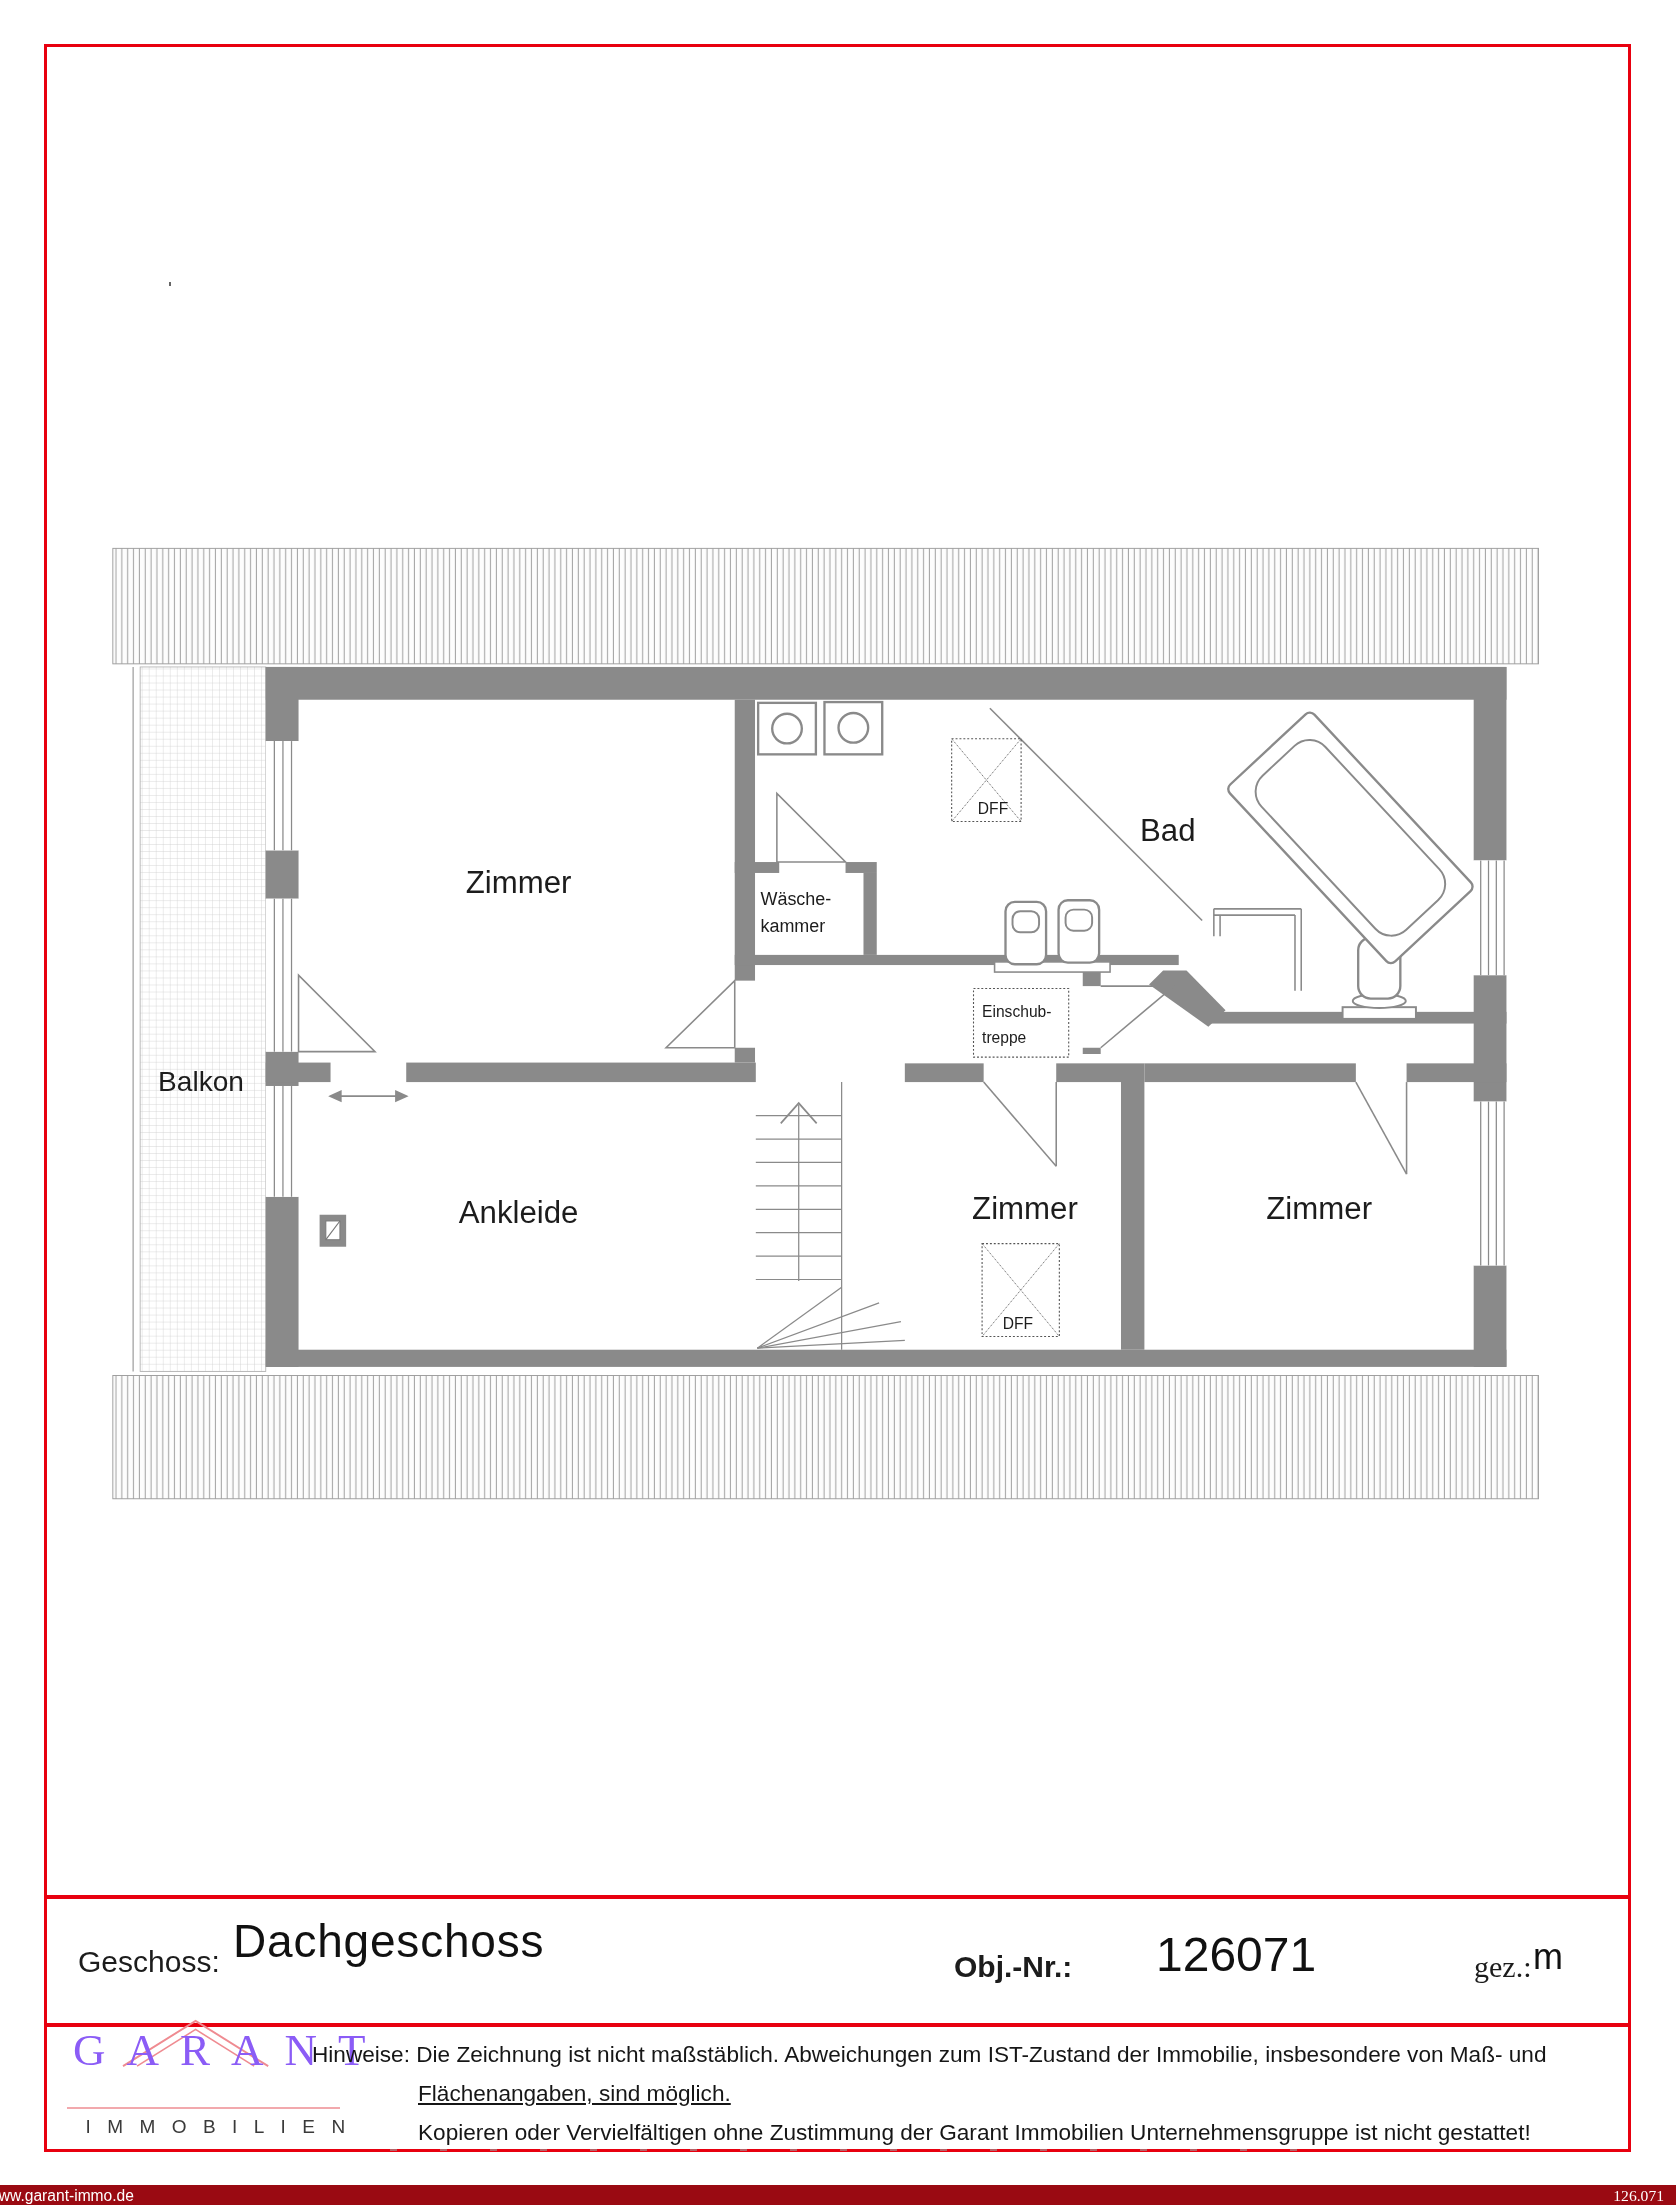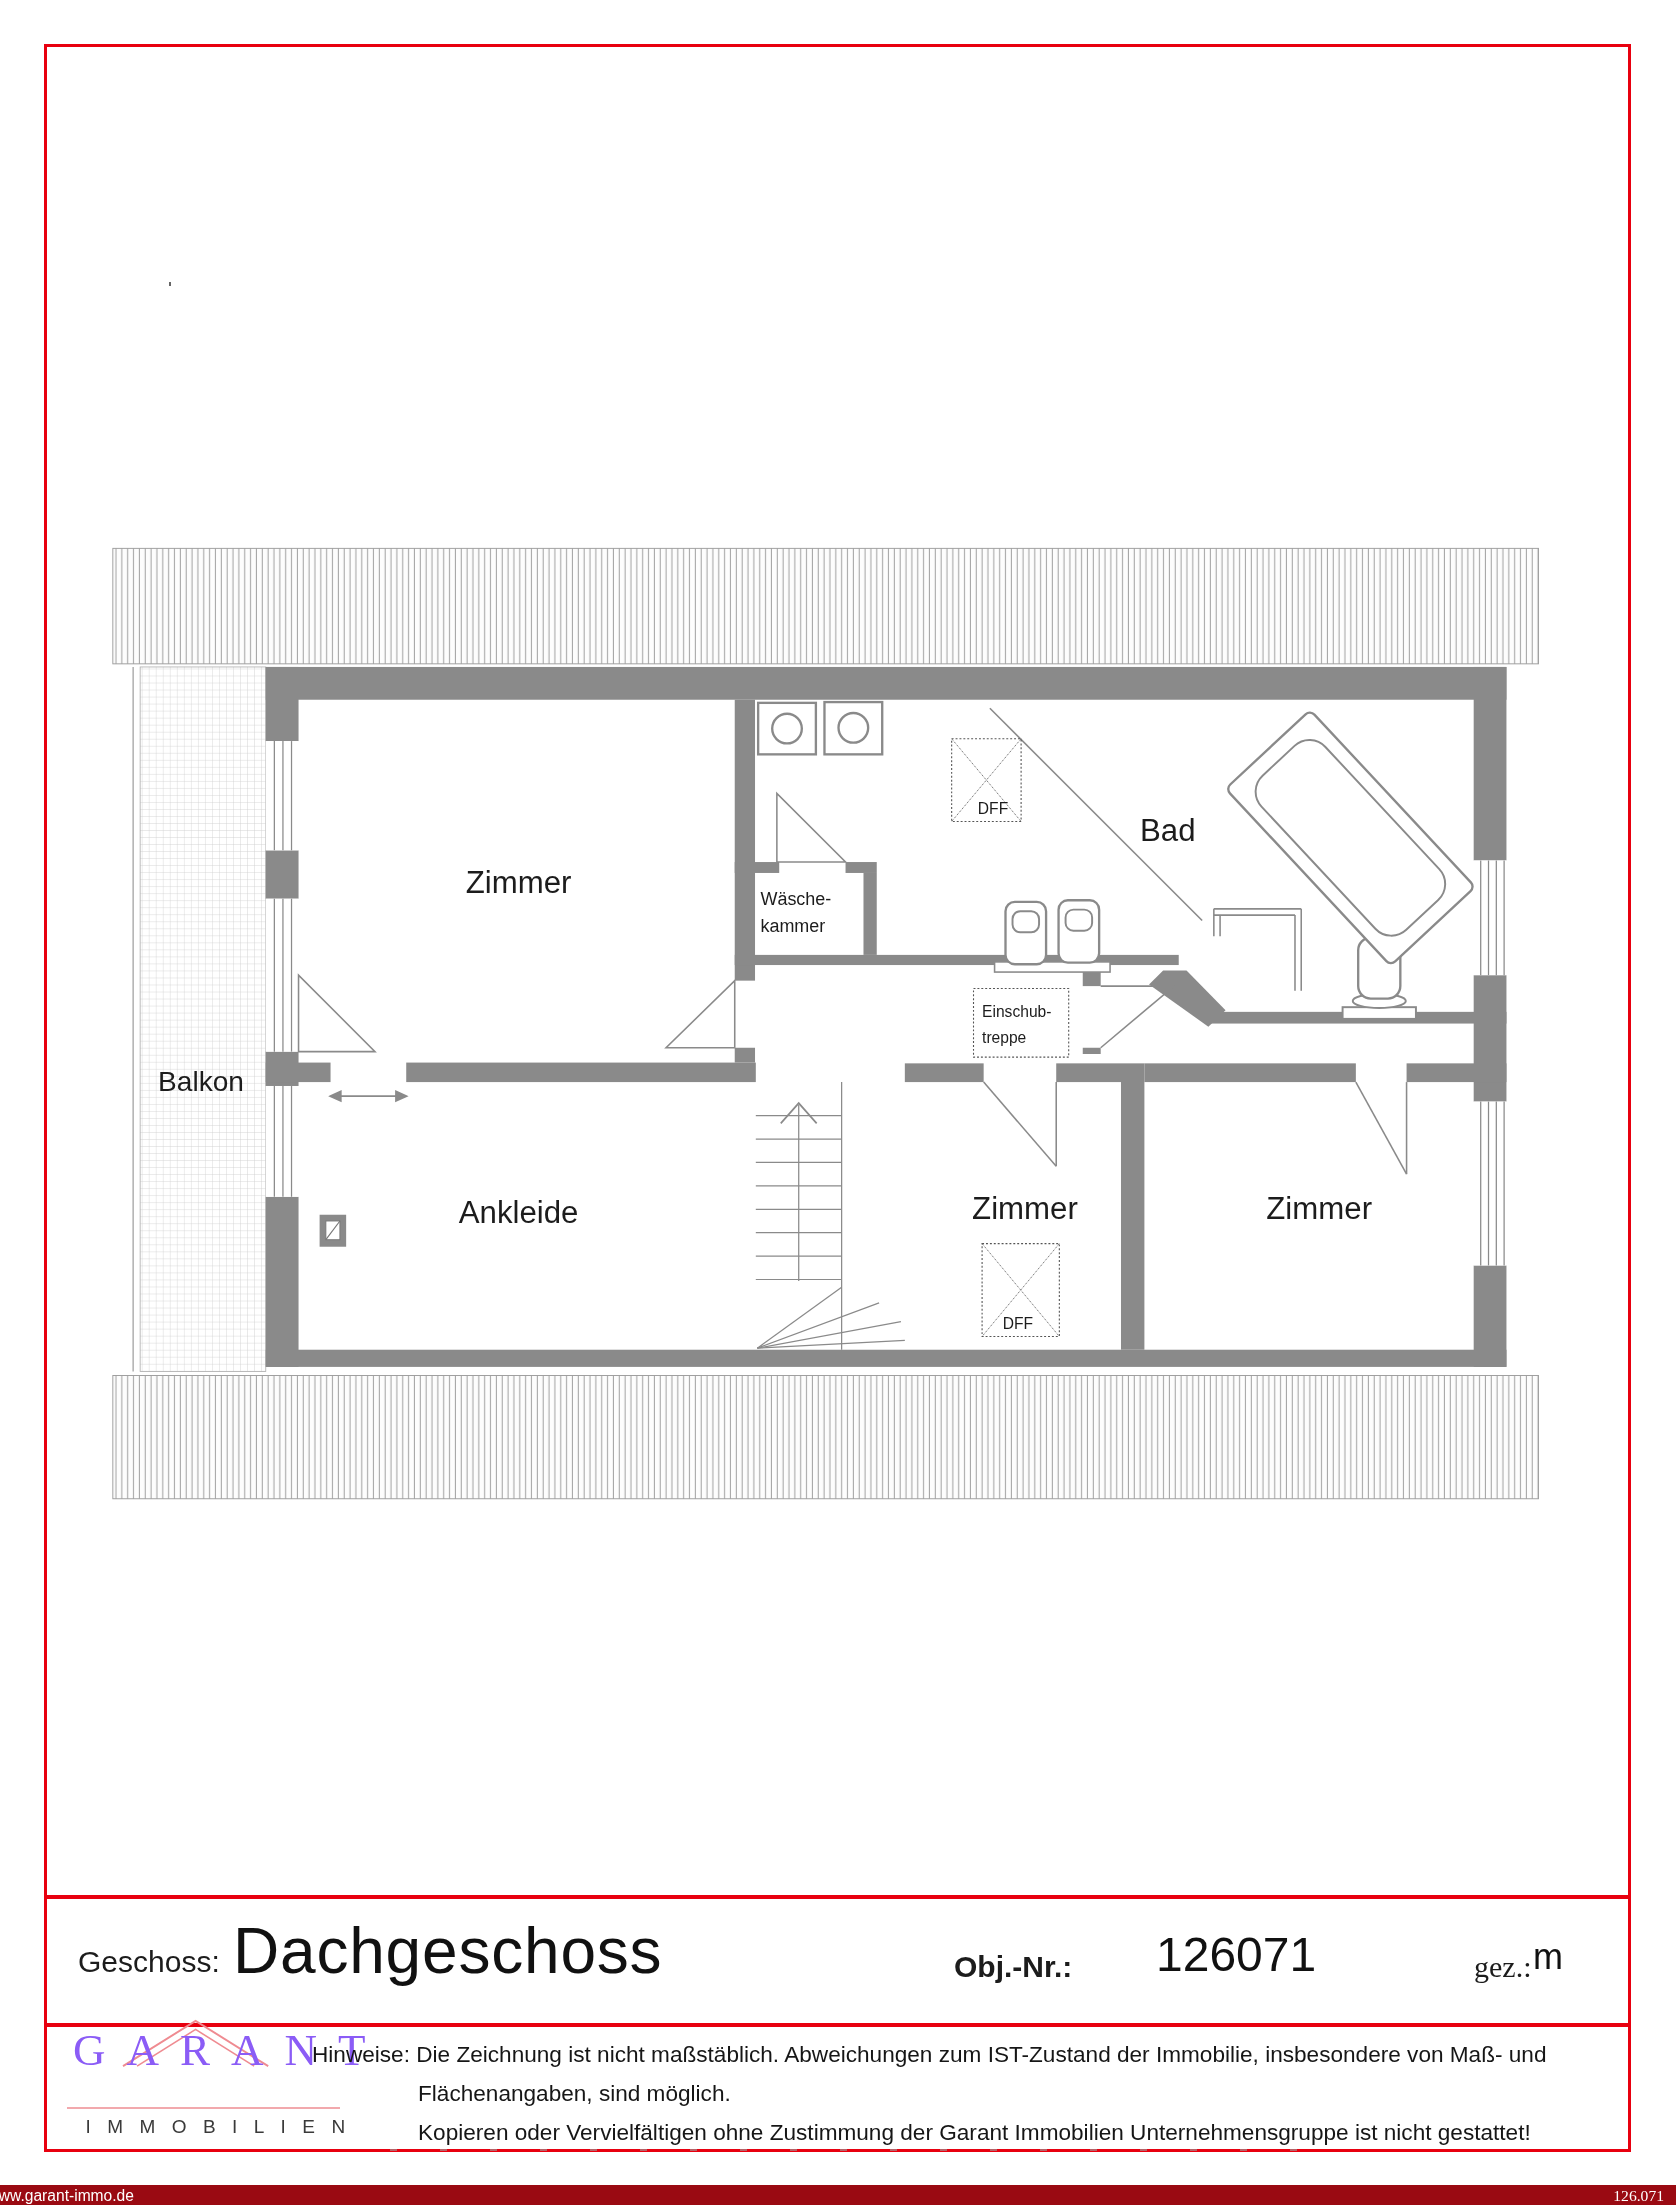"Dachgeschoss" .t-big { font-size: 64px -> 46px }
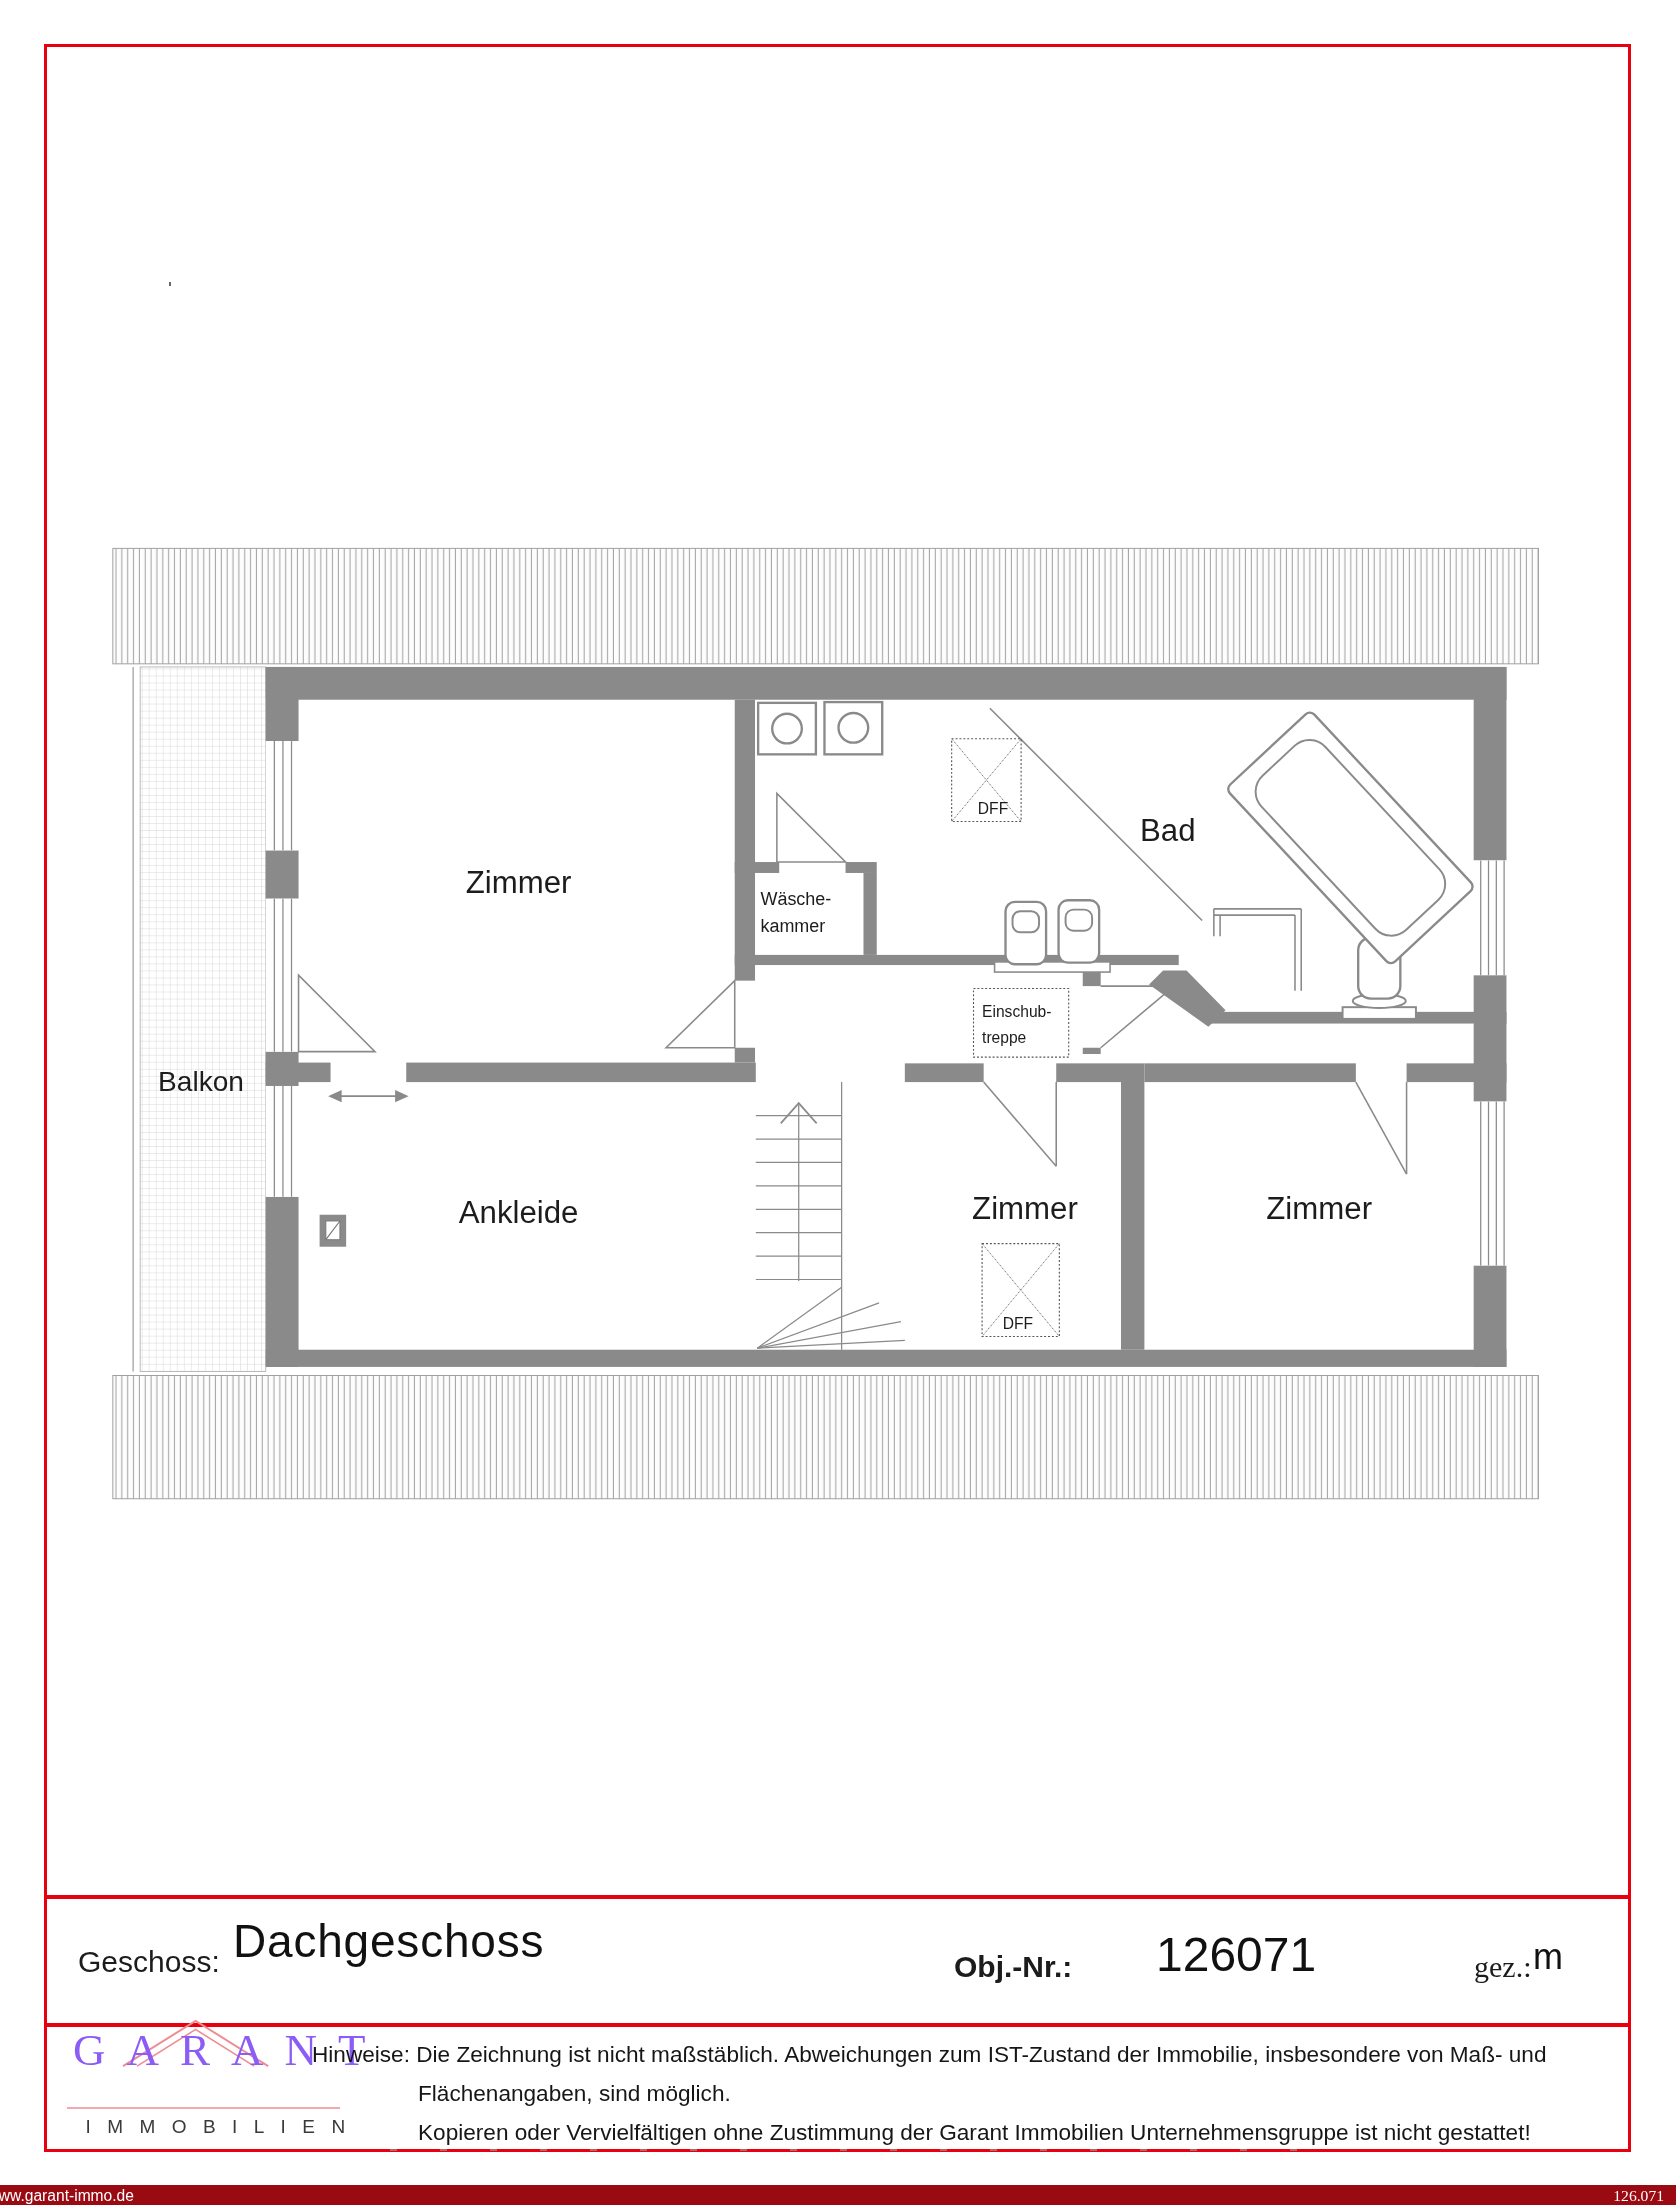"Flächenangaben, sind möglich." div.abs { text-decoration: none -> underline }
